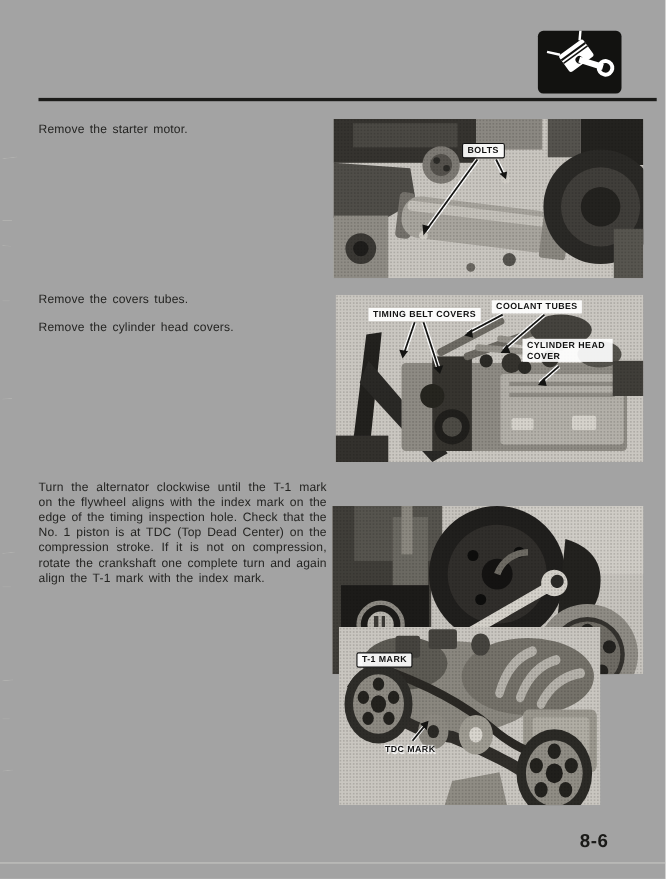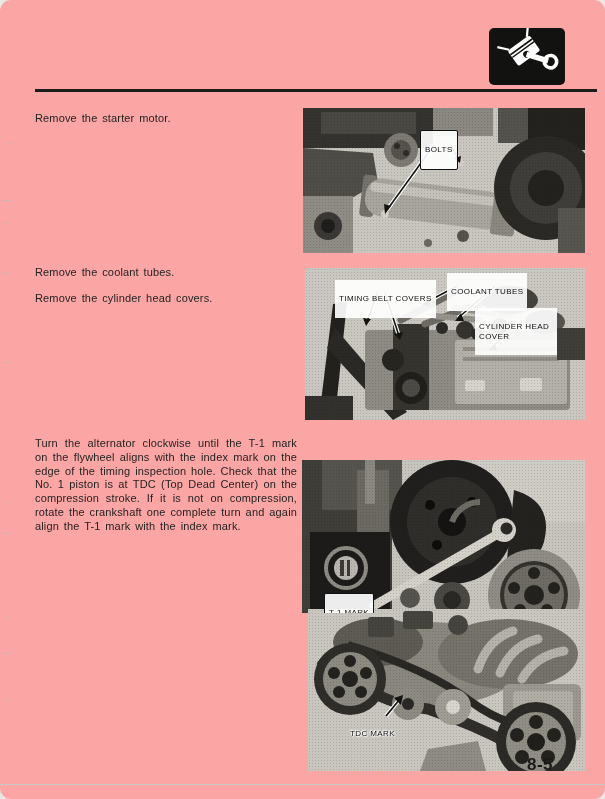"Remove the starter motor." .page { background: #fca5a5 -> #a3a3a3; border-radius: 11px -> none }
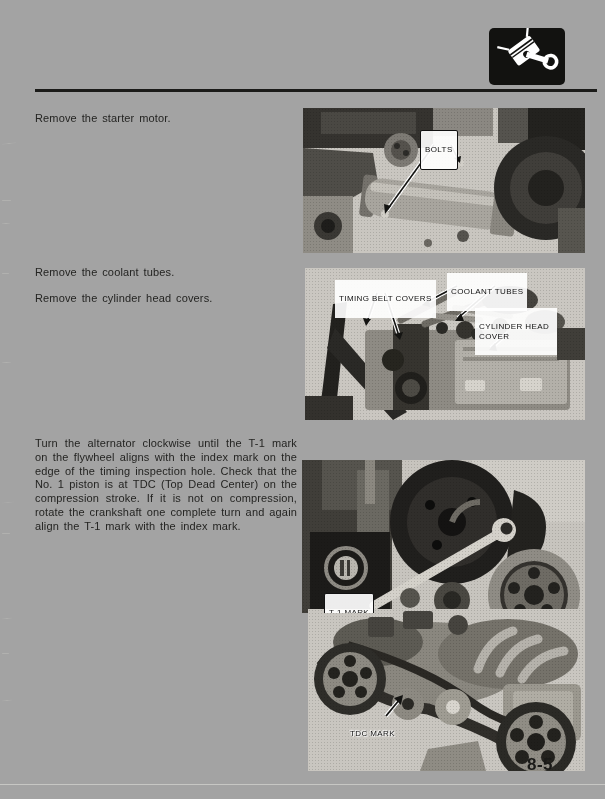"BOLTS" .callout { font-weight: normal -> bold; padding: 14px 4px -> 1px 4px }
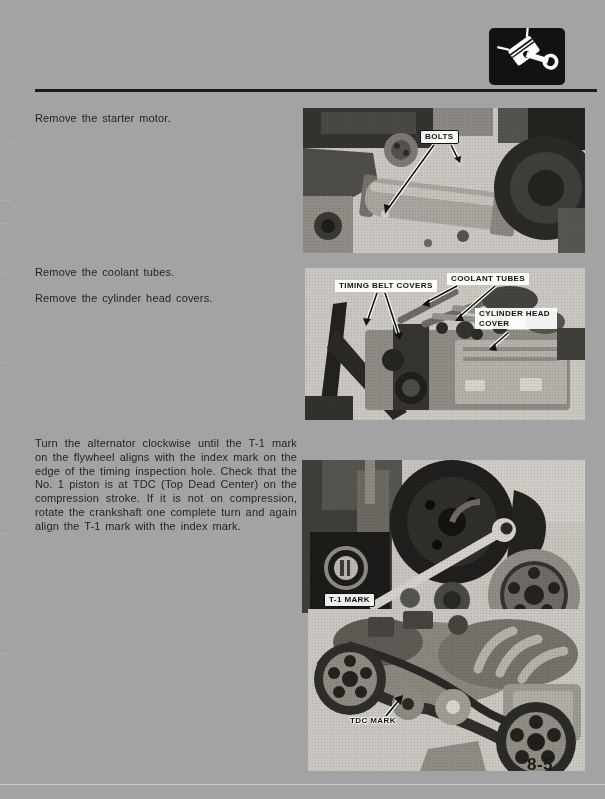"Remove the coolant tubes." p { text: coolant -> covers }
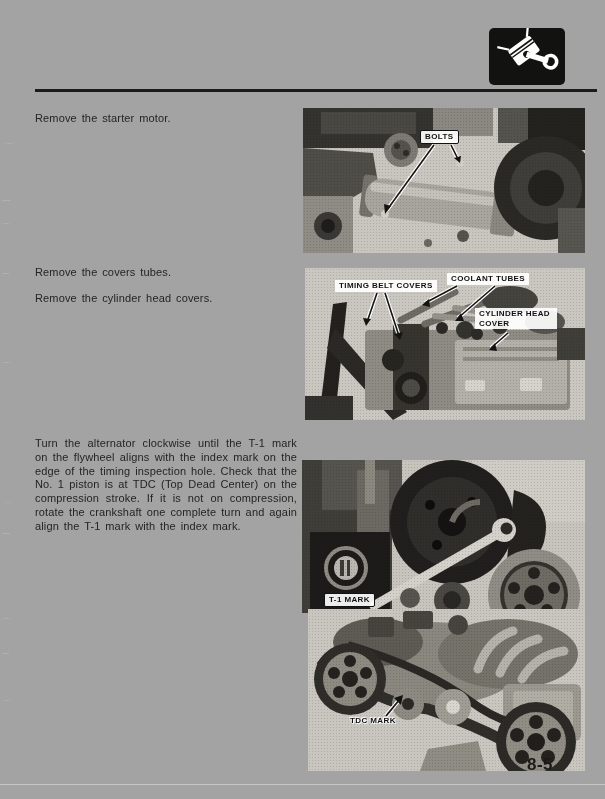"TDC MARK" figure.photo { top: 609px -> 570px; width: 277px -> 238px }
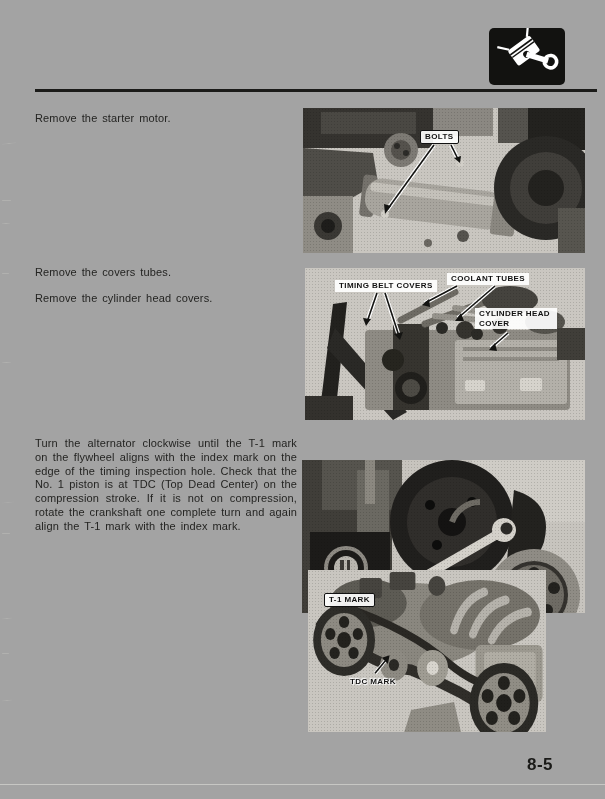"8-5" div.page-number { text: 8-5 -> 8-6 }
